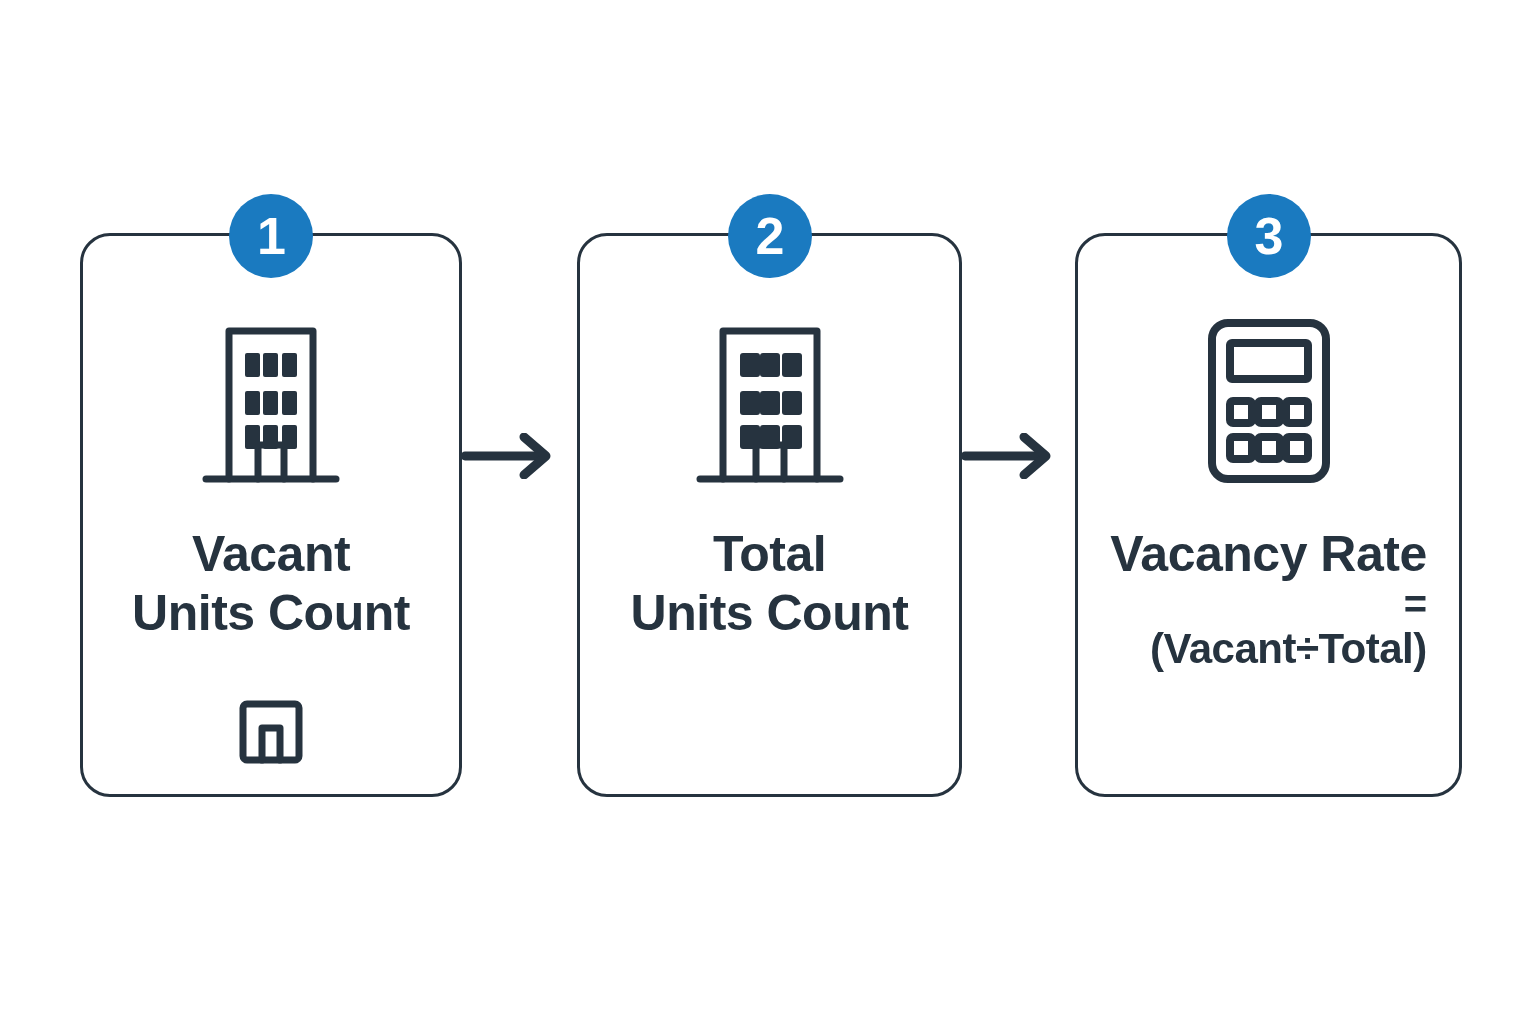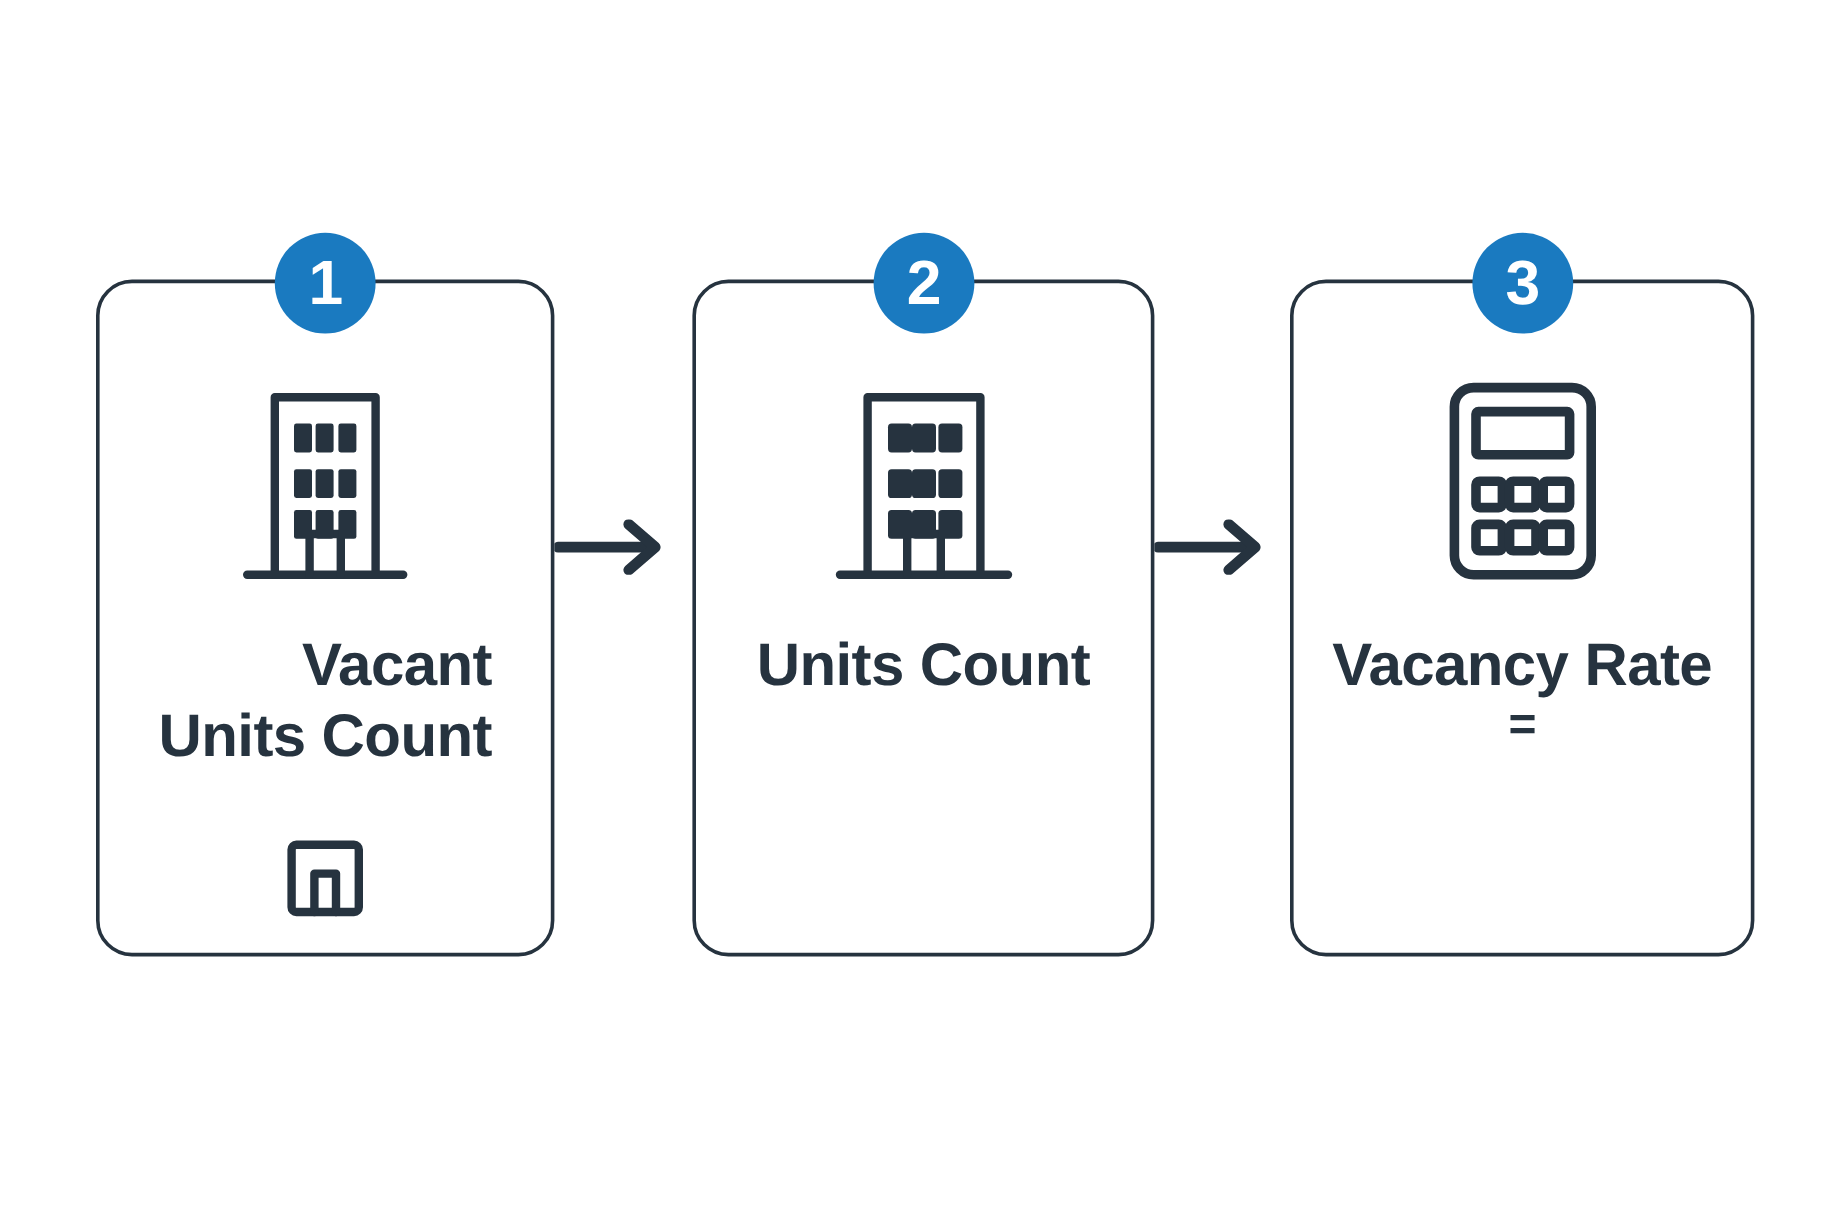"Vacant" .size-lg .l { text-align: right -> none }
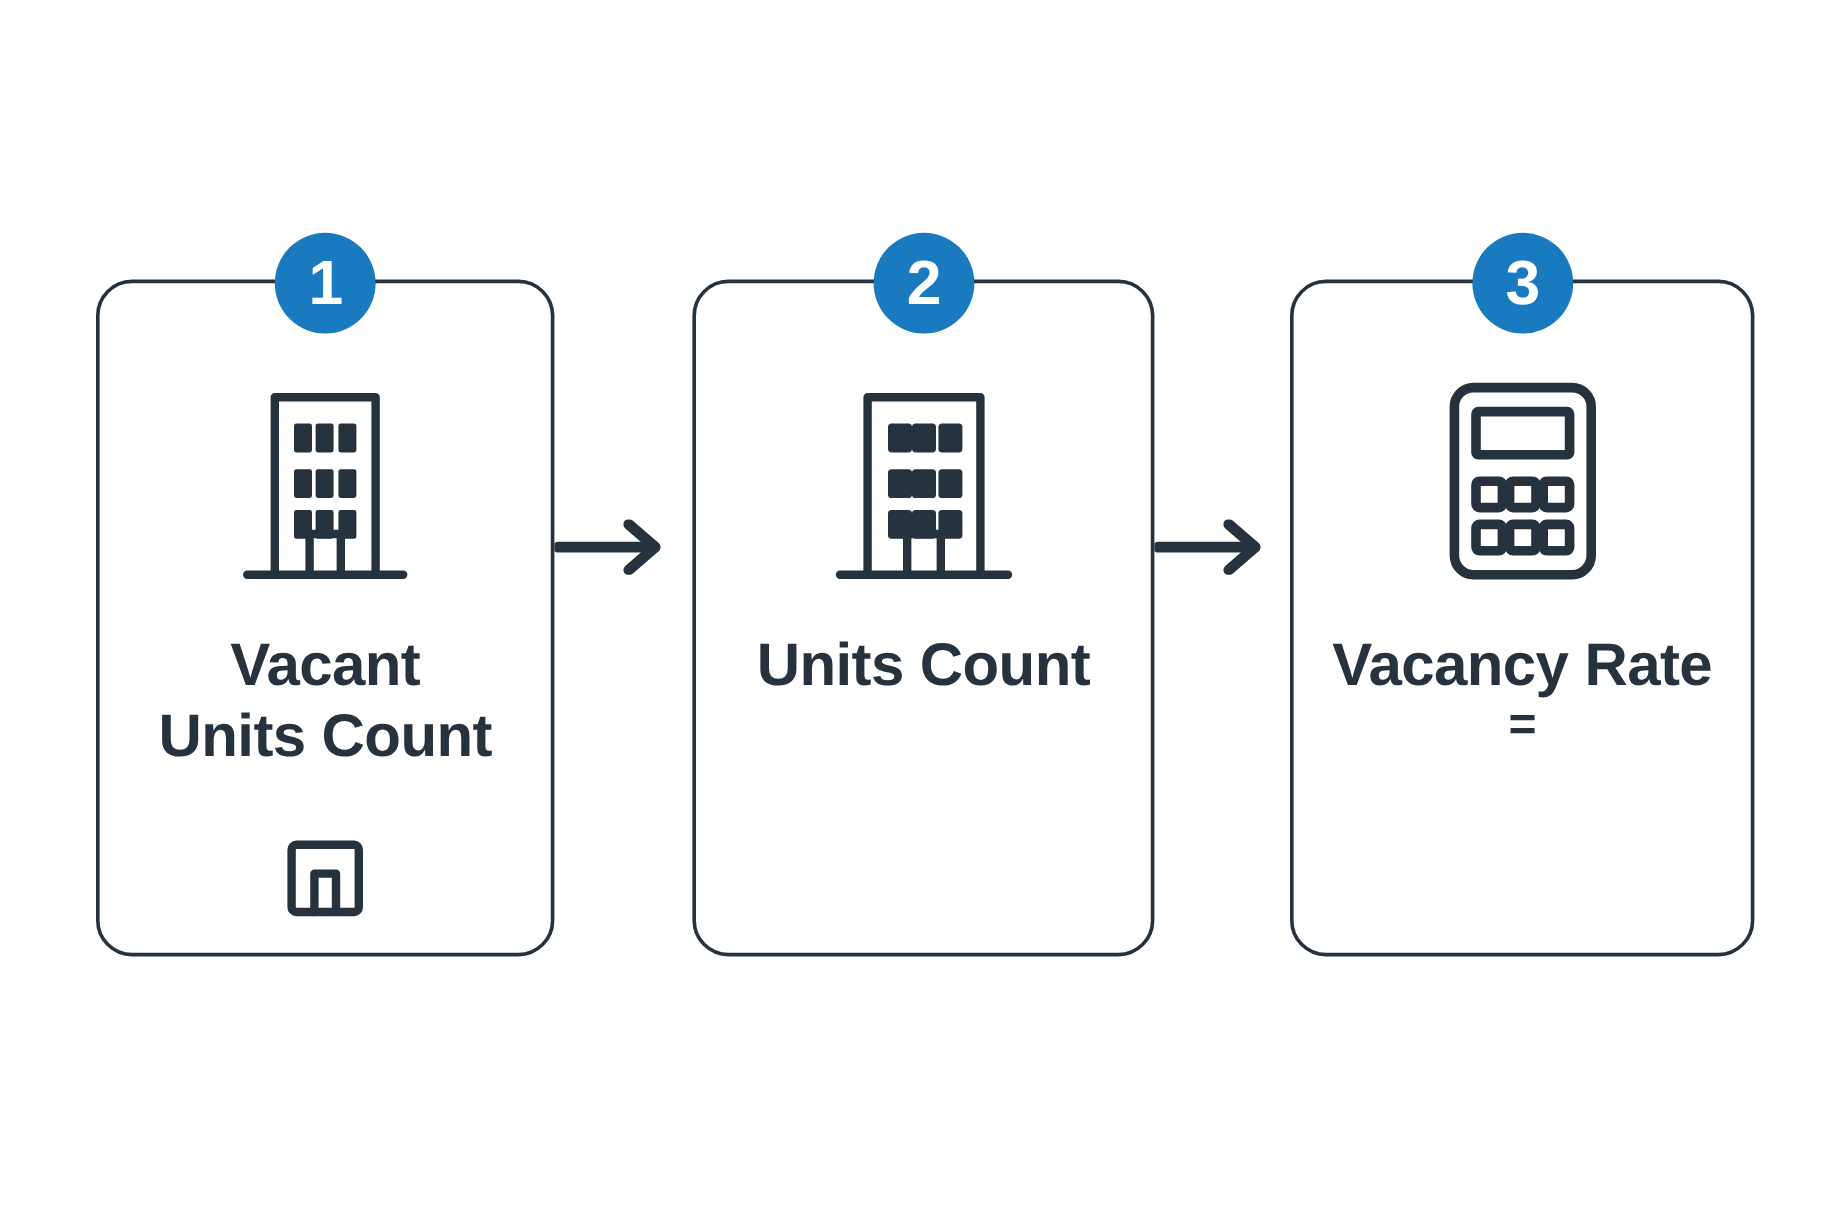"Total" span.l { html: none -> <span>Total</span> }
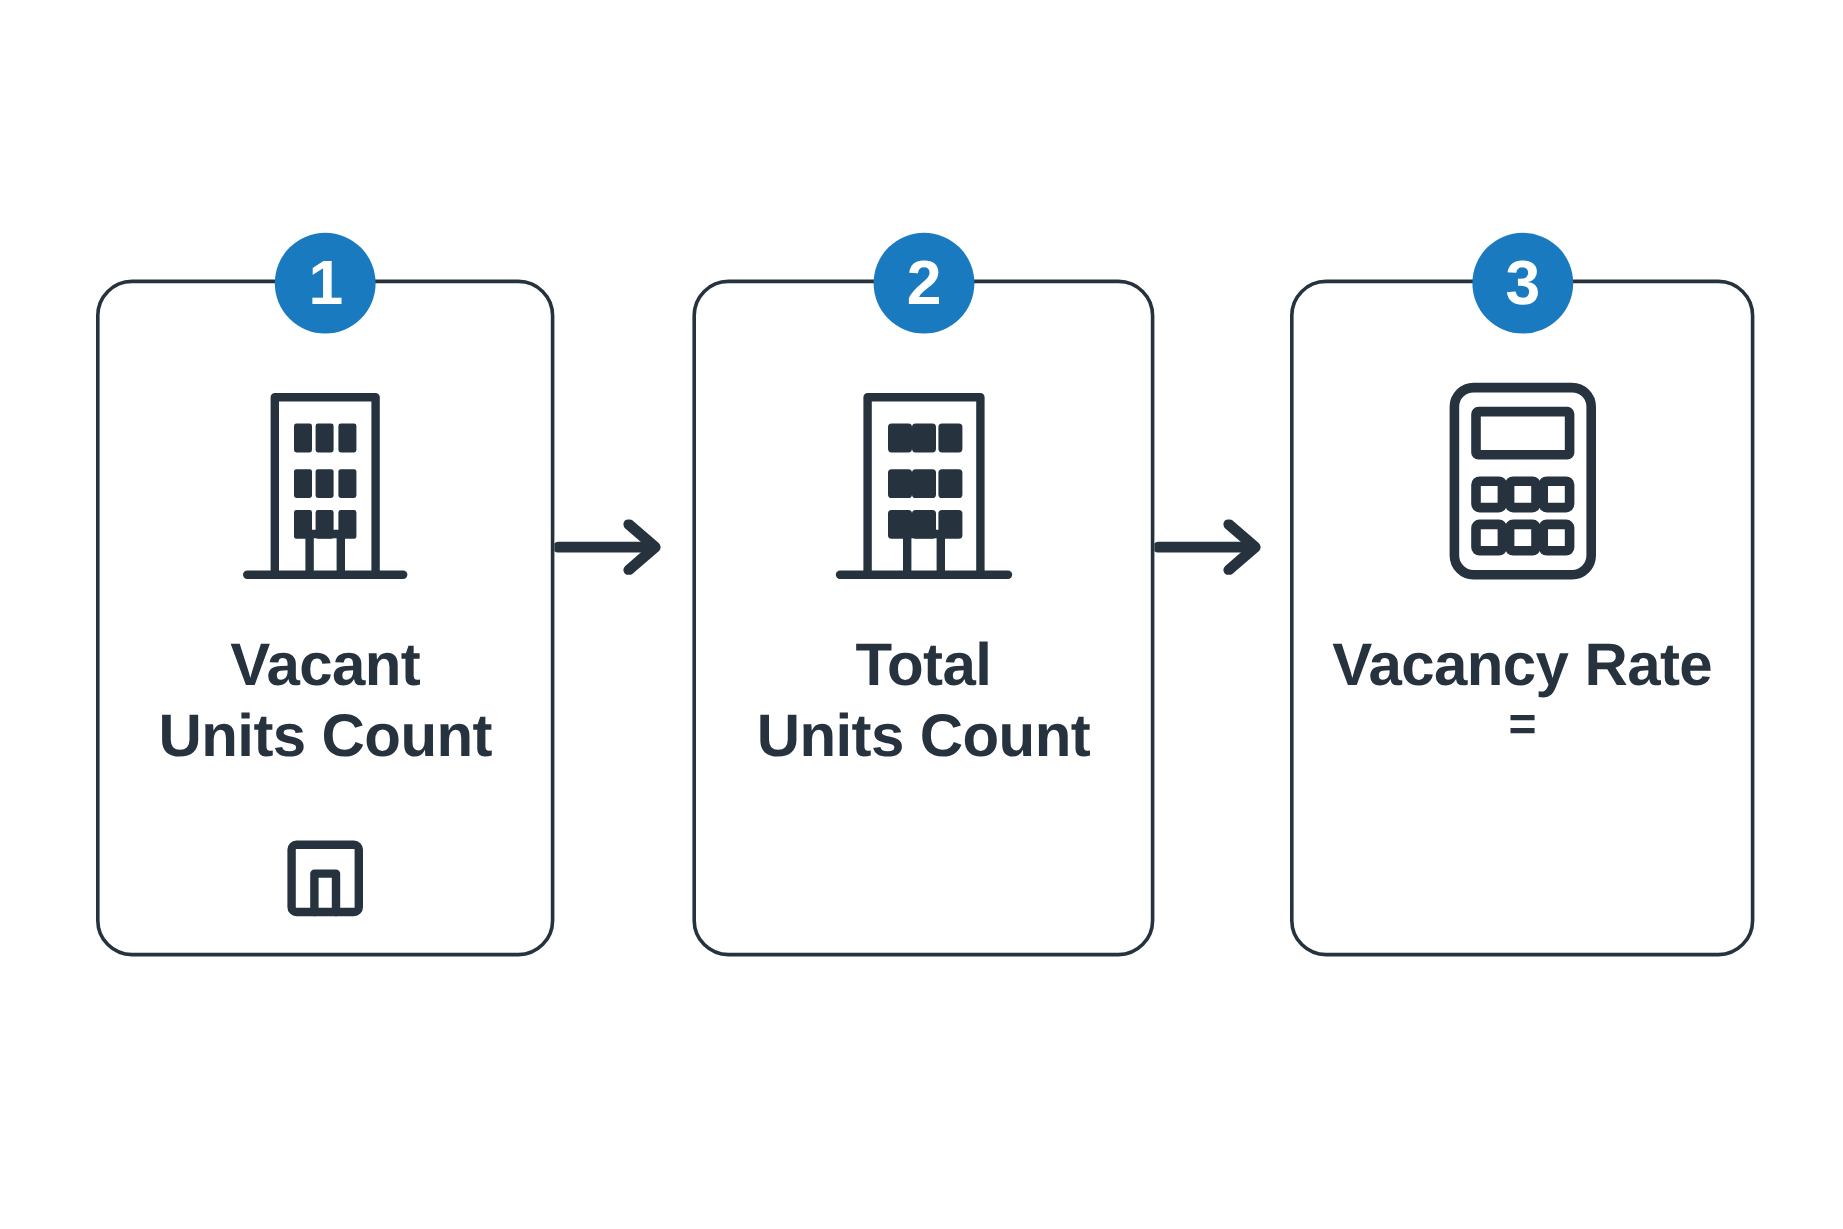"Vacancy Rate" .size-sm .l { text-align: none -> right }
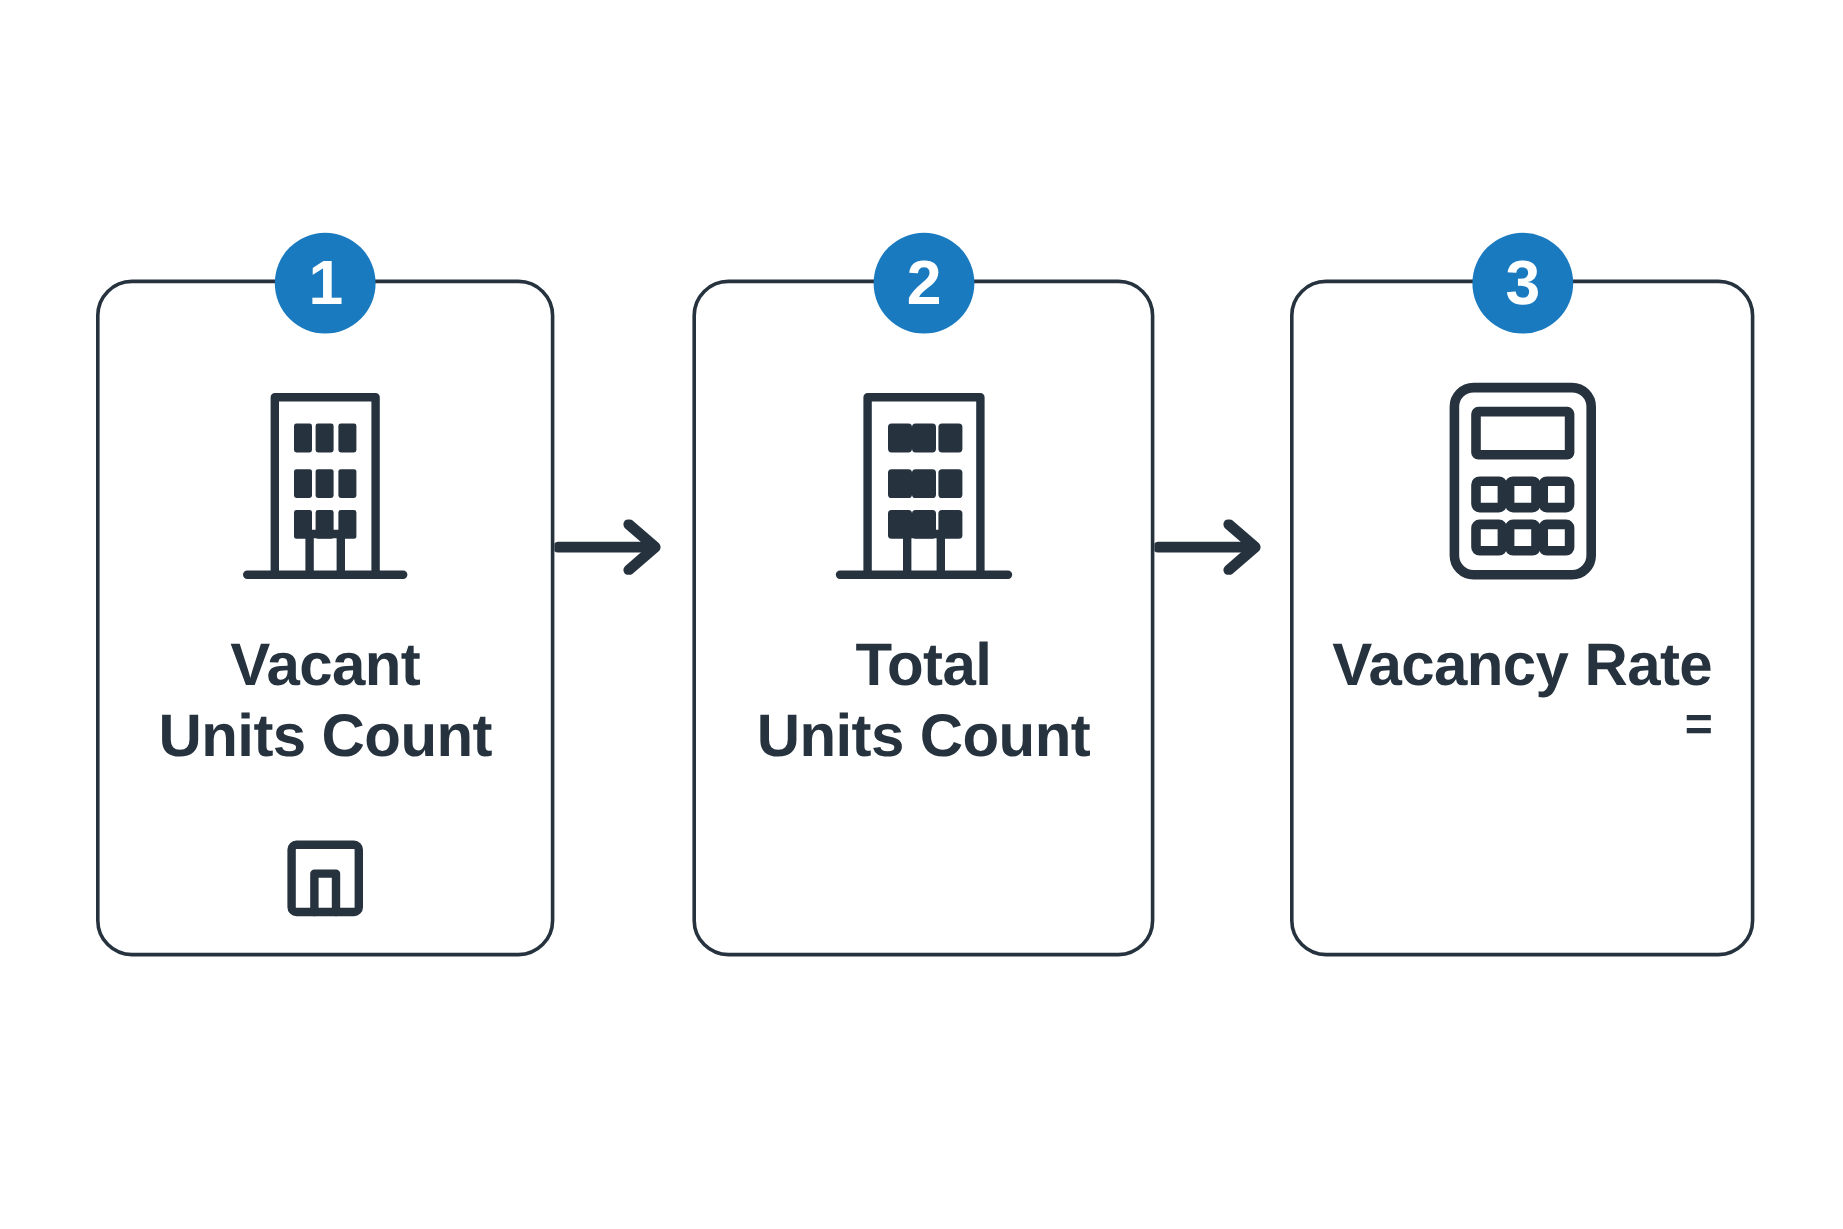"(Vacant÷Total)" span.l { html: none -> <span>(Vacant÷Total)</span> }
